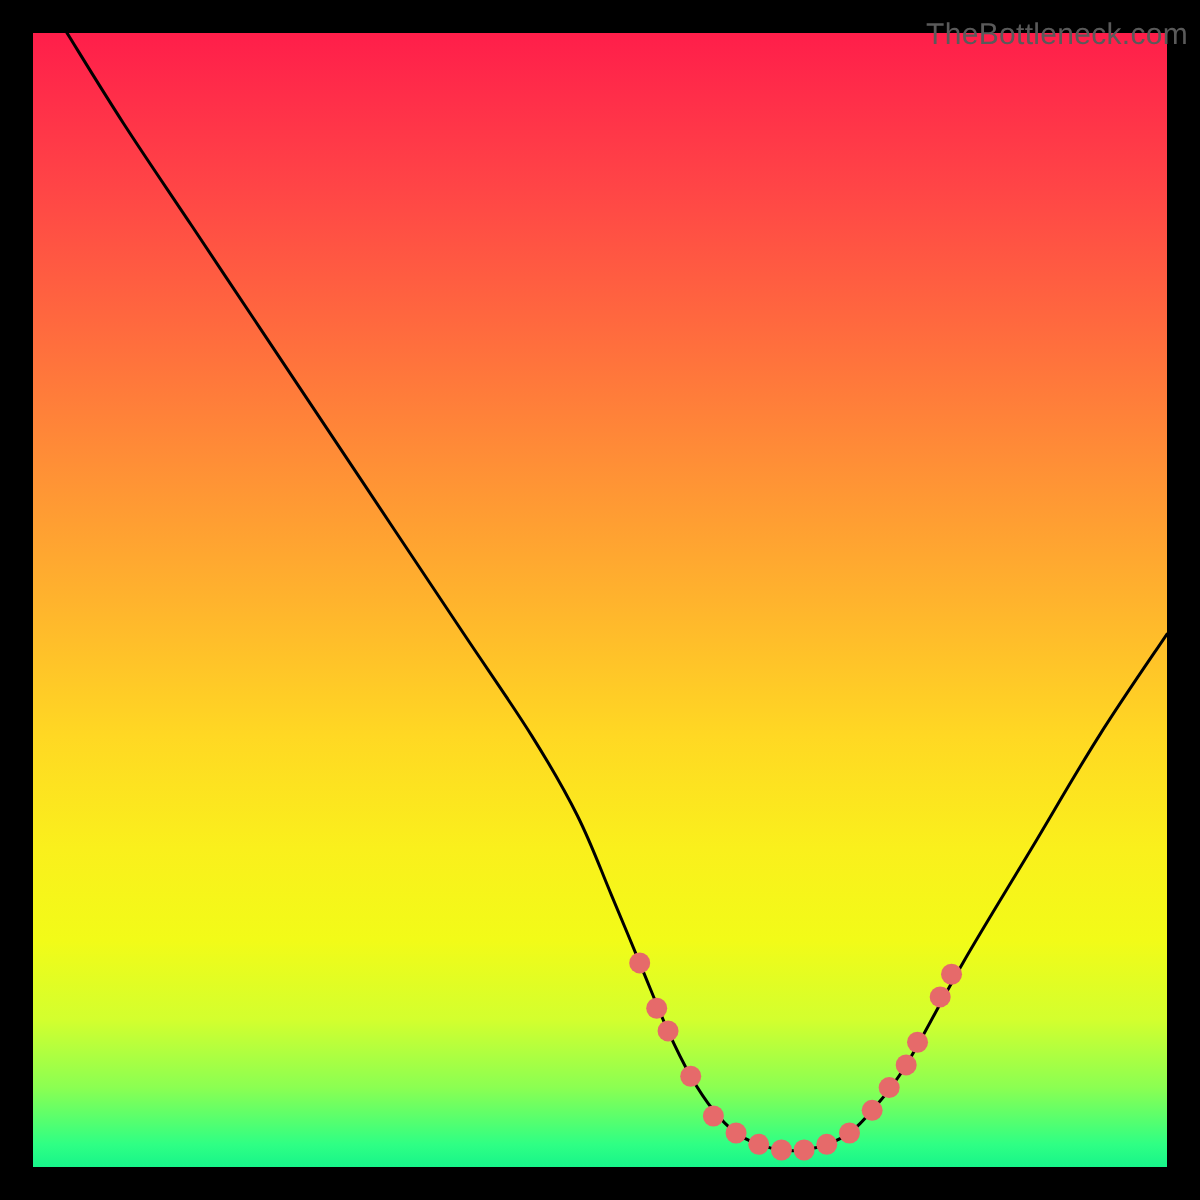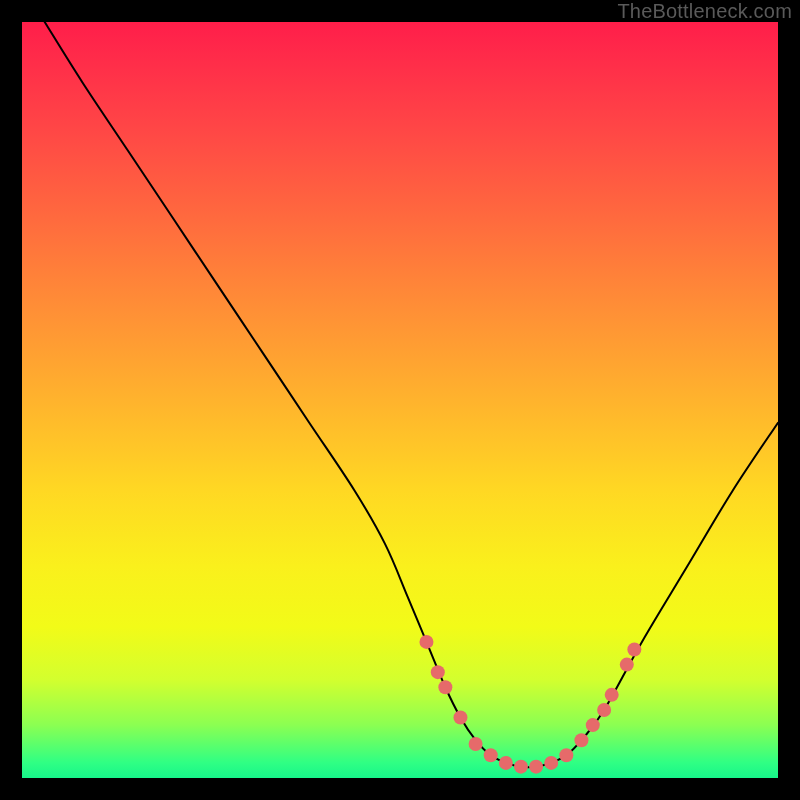"TheBottleneck.com" .watermark { top: 0 -> 12px }
